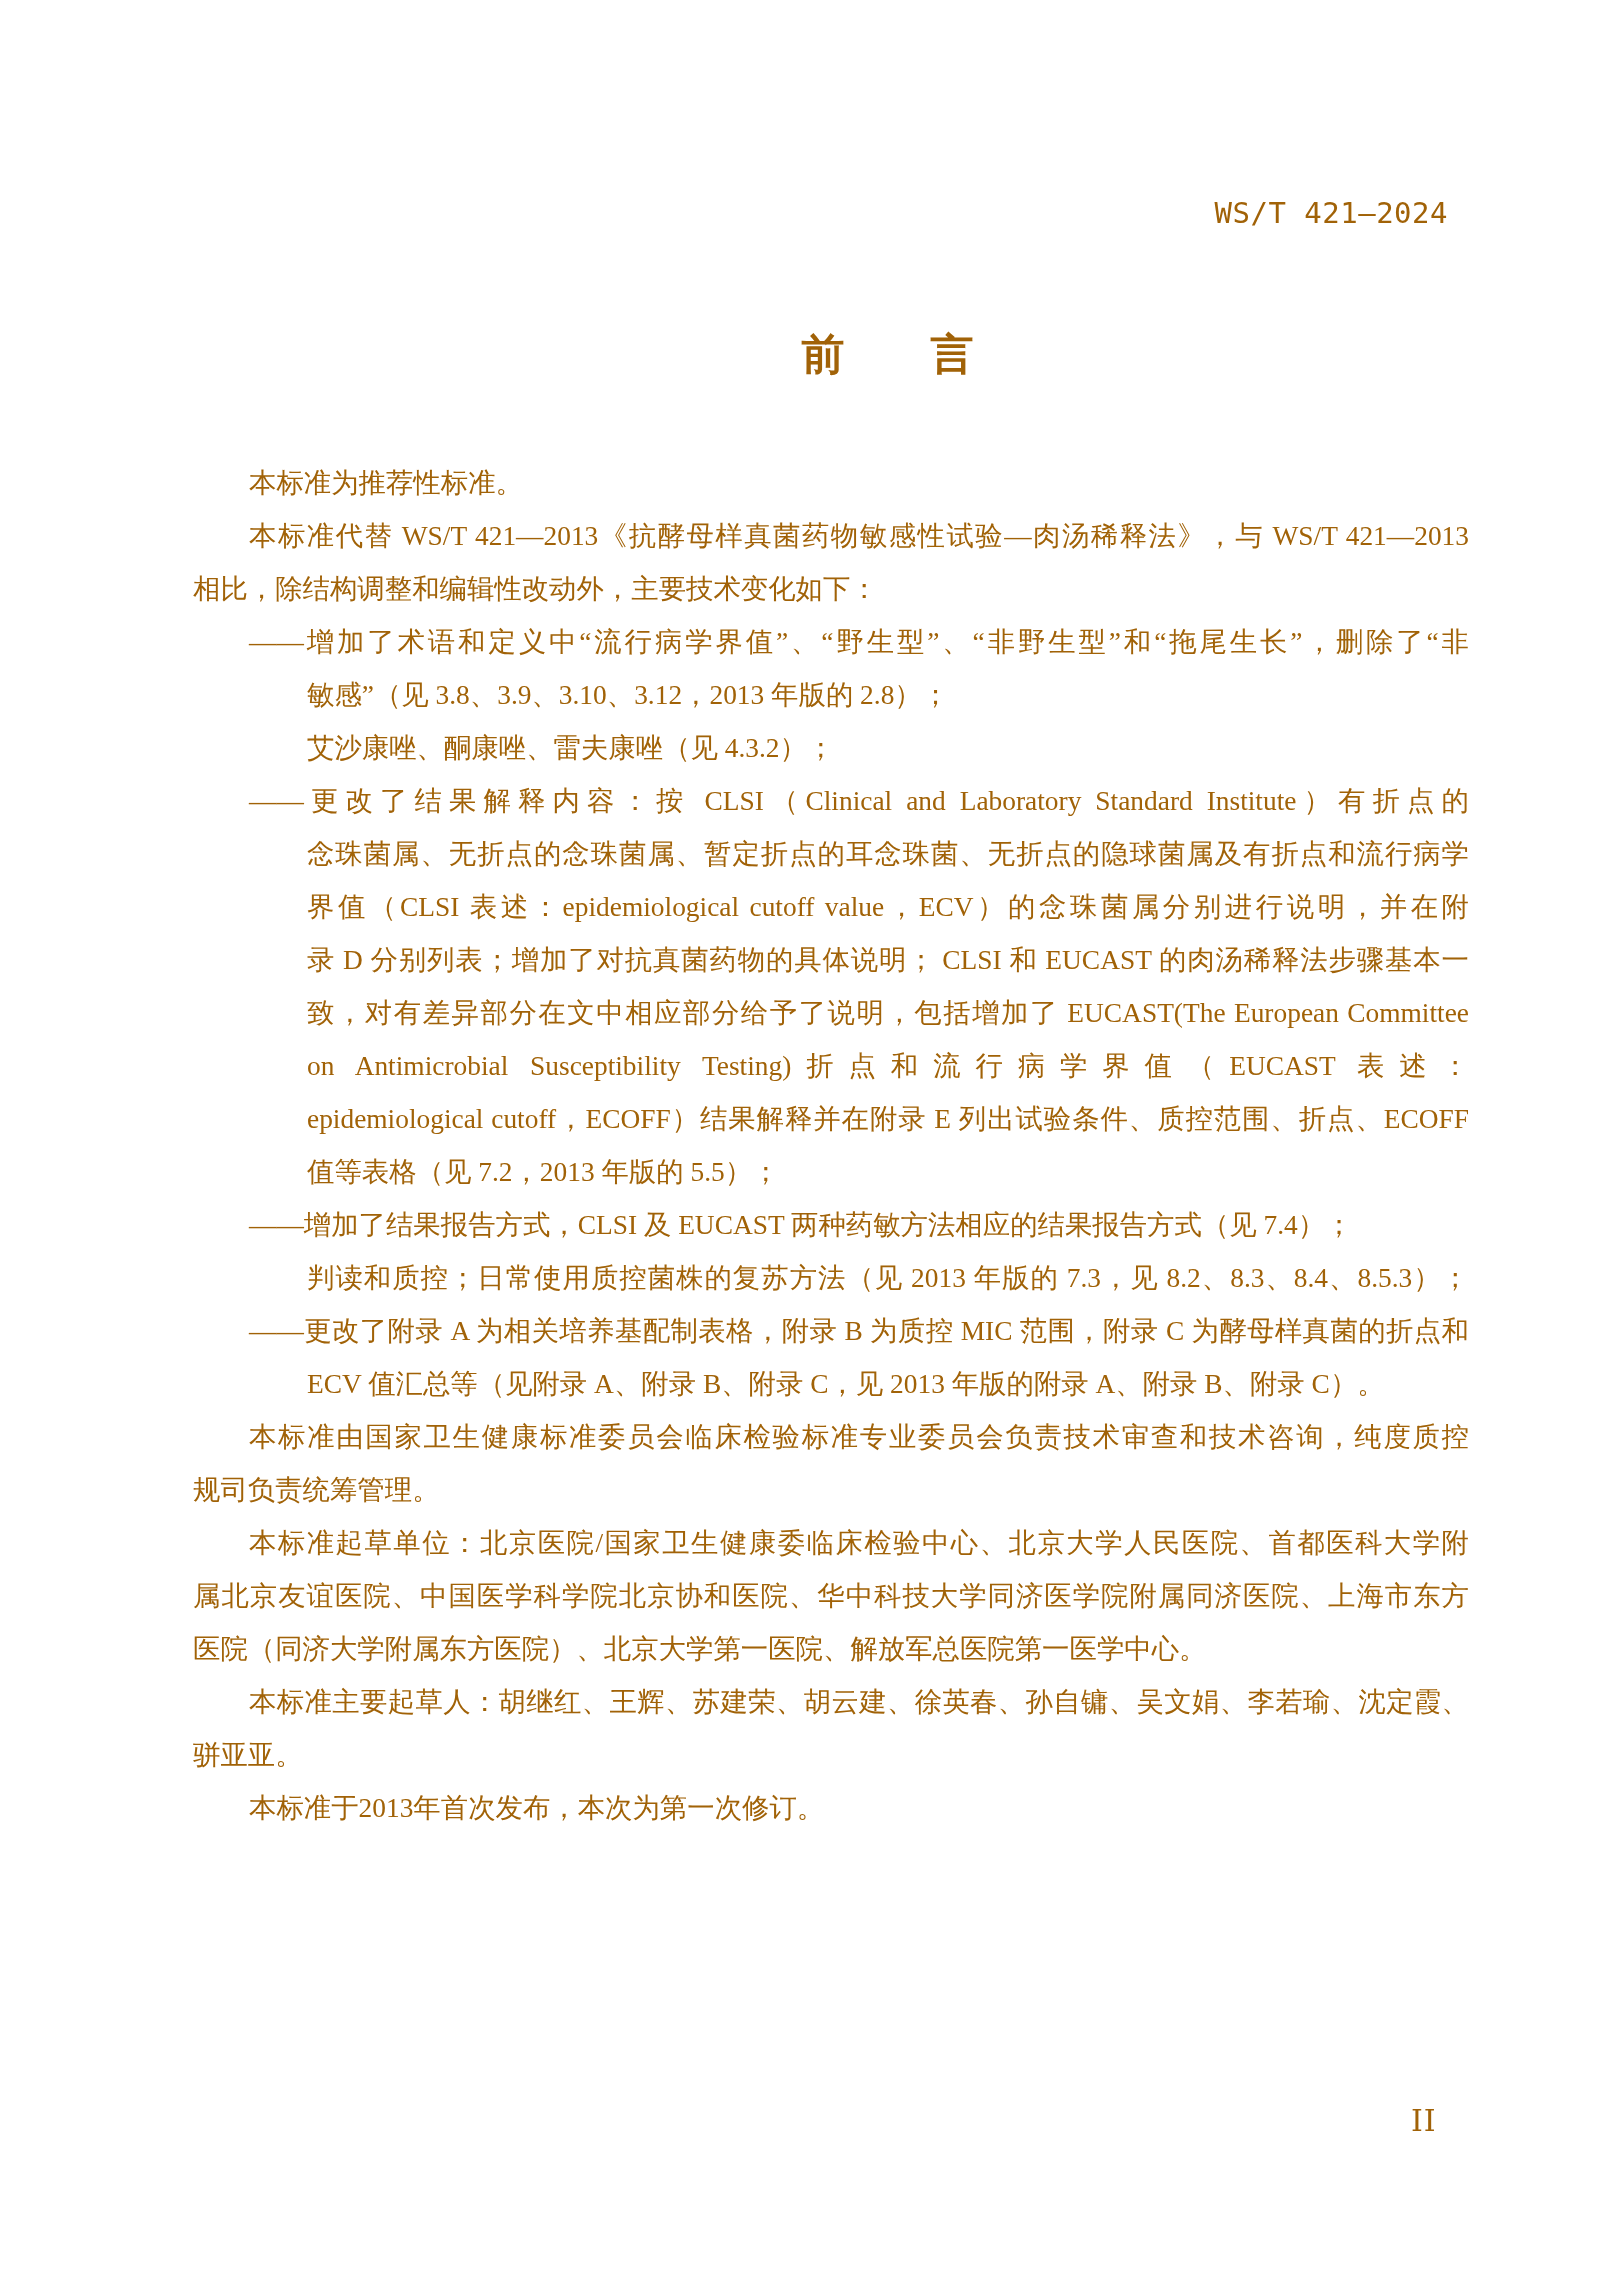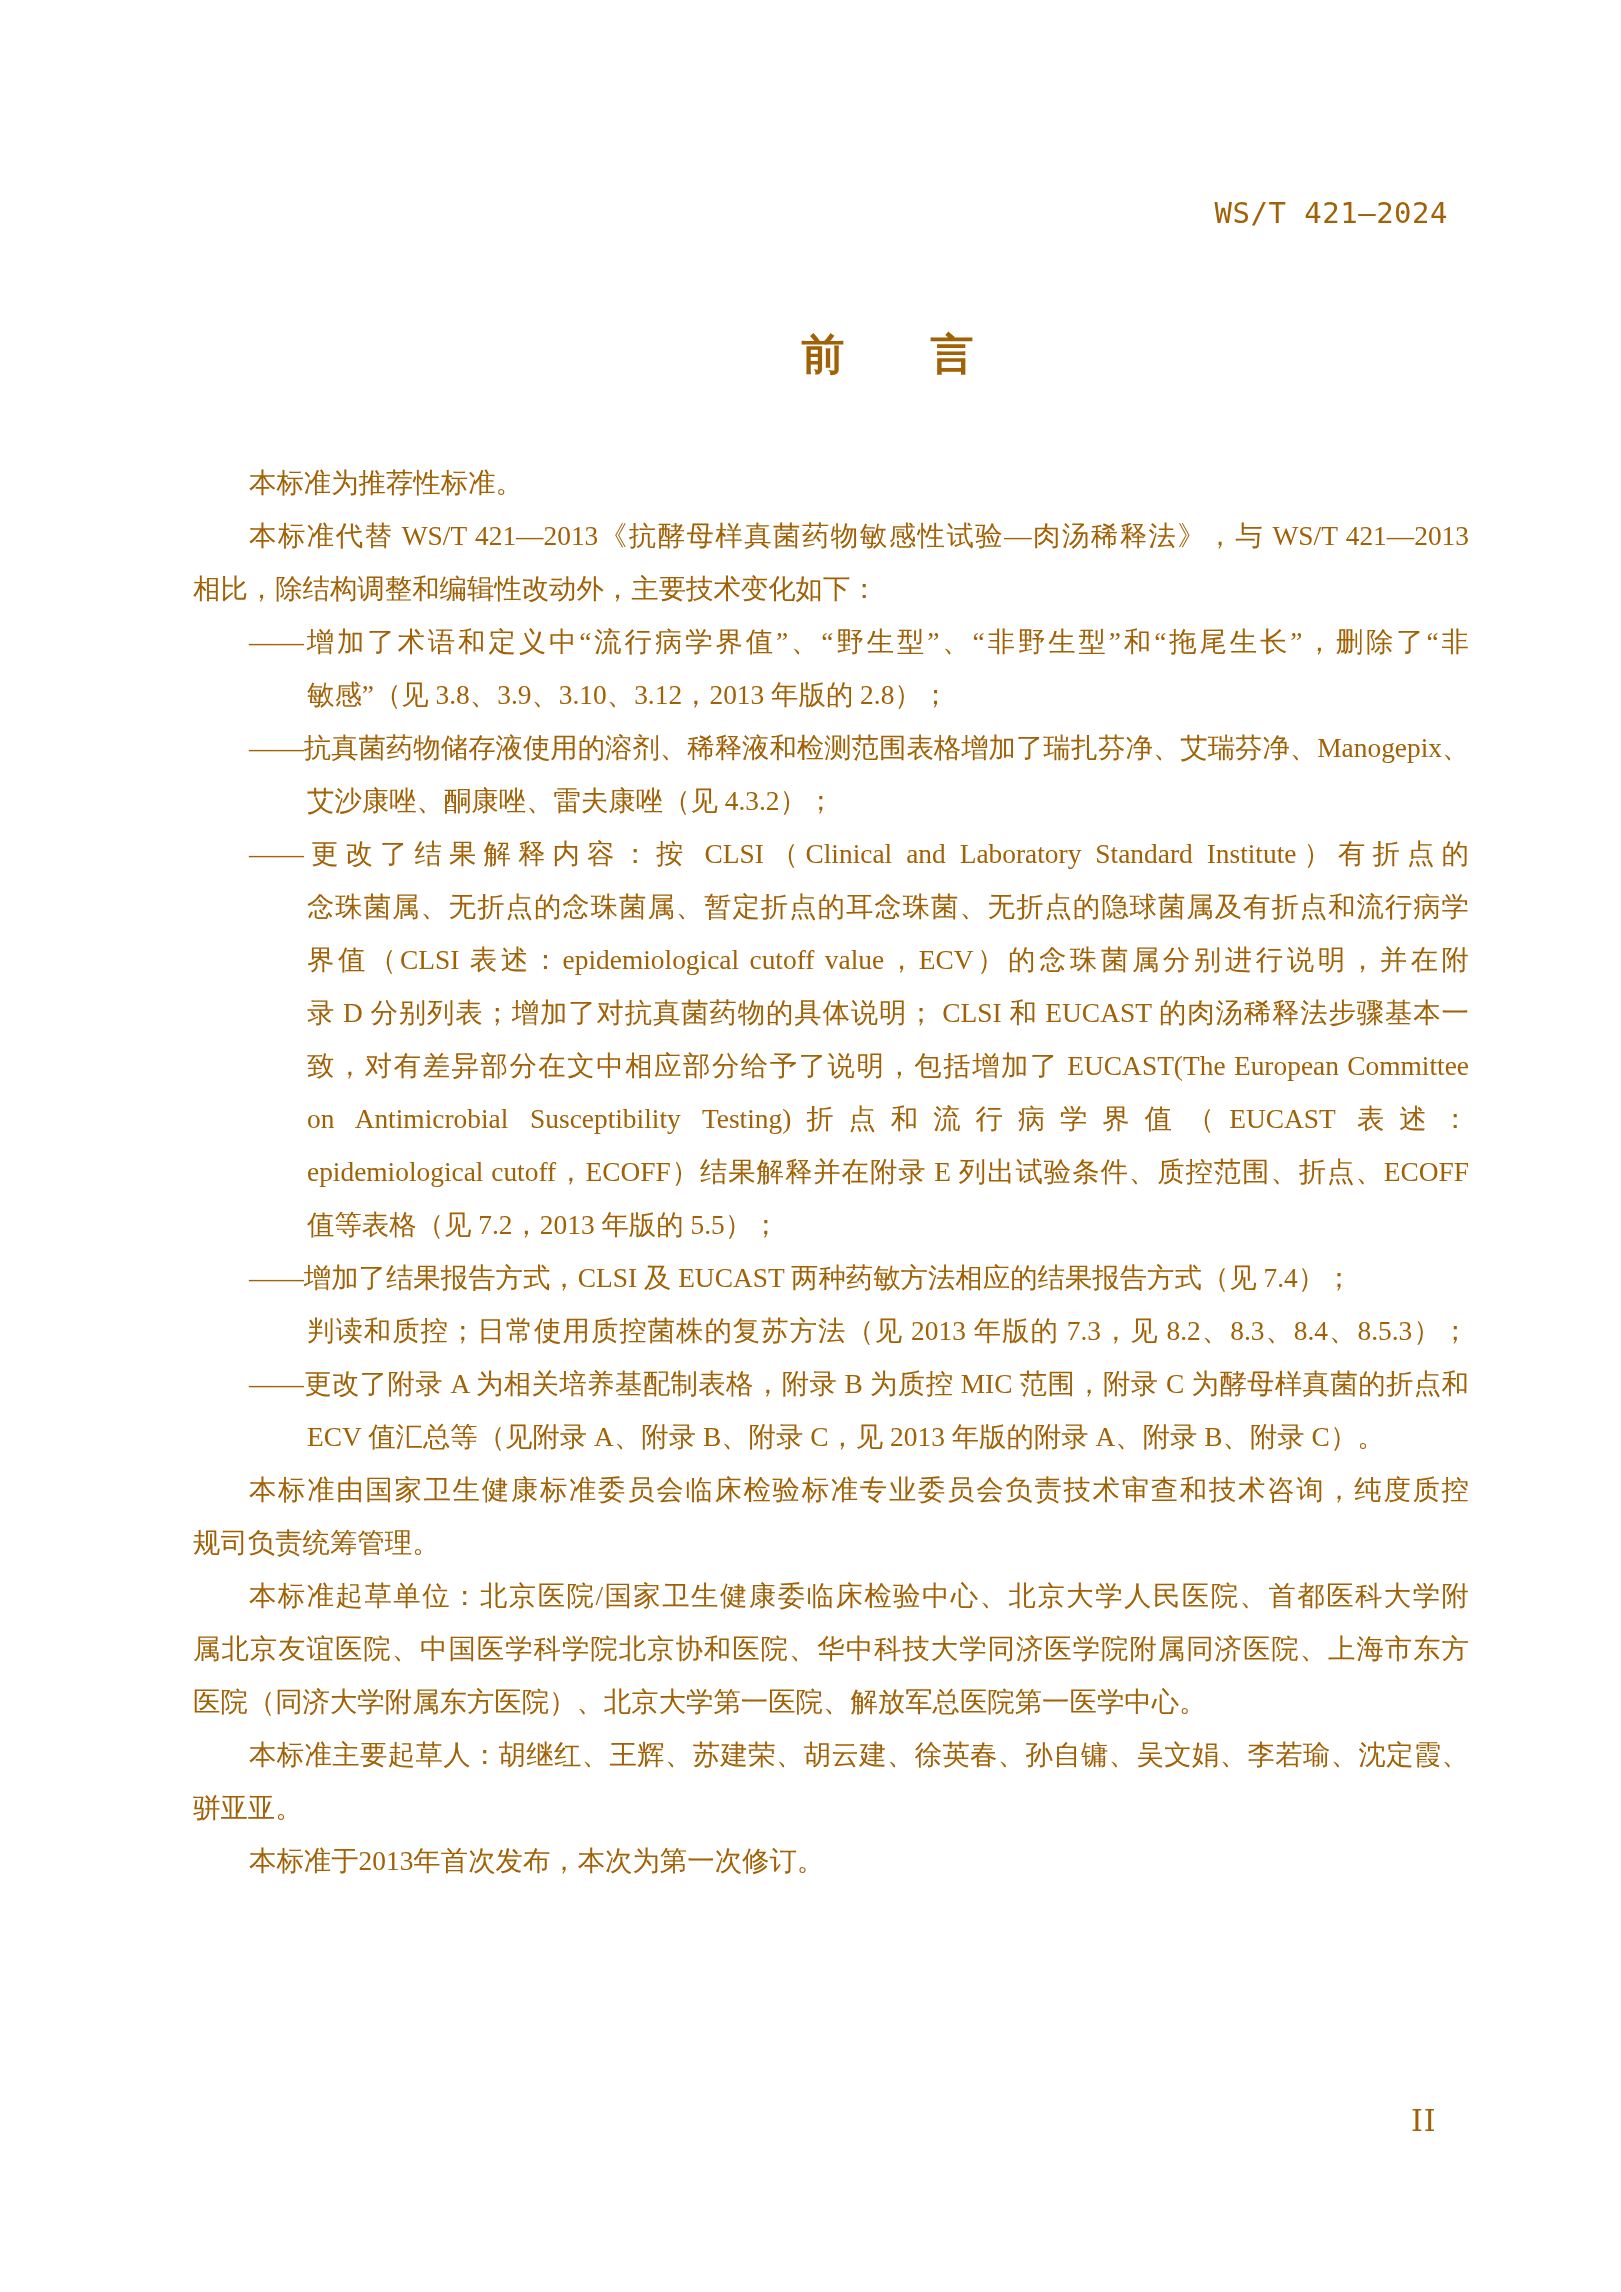"——抗真菌药物储存液使用的溶剂、稀释液和检测范围表格增加了瑞扎芬净、艾瑞芬净、M" div.line { html: <div>——抗真菌药物储存液使用的溶剂、稀释液和检测范围表格增加了瑞扎芬净、艾瑞芬净、Manogepix、</div> -> none }
